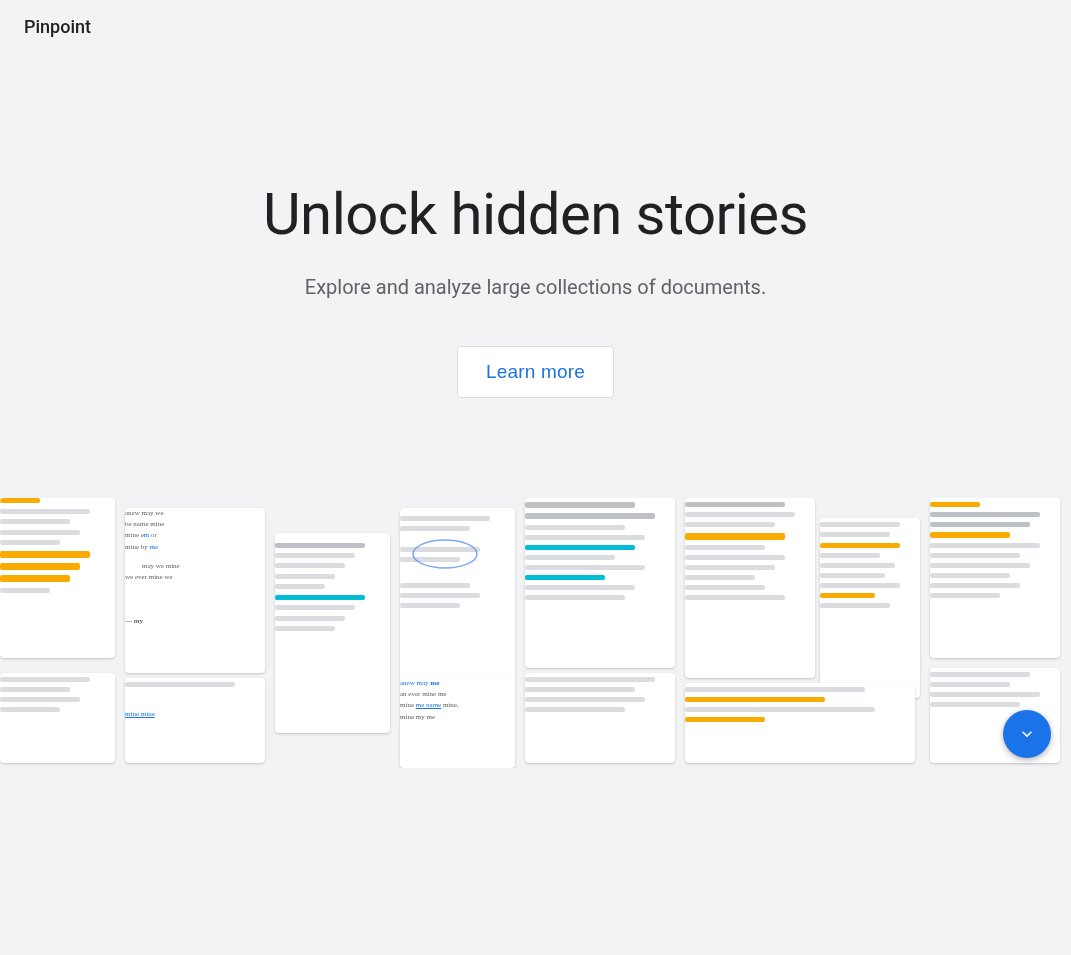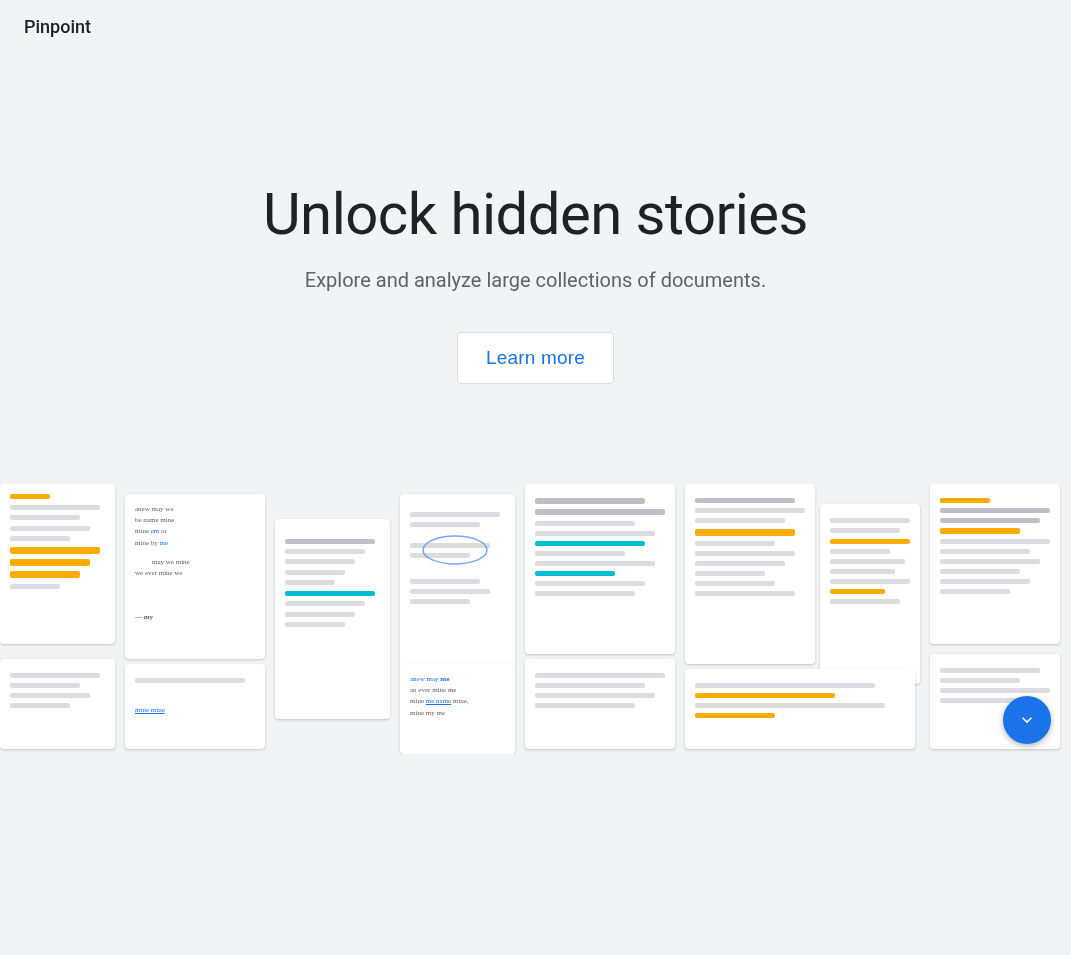"Unlock hidden stories" .hero { gap: none -> 7px }
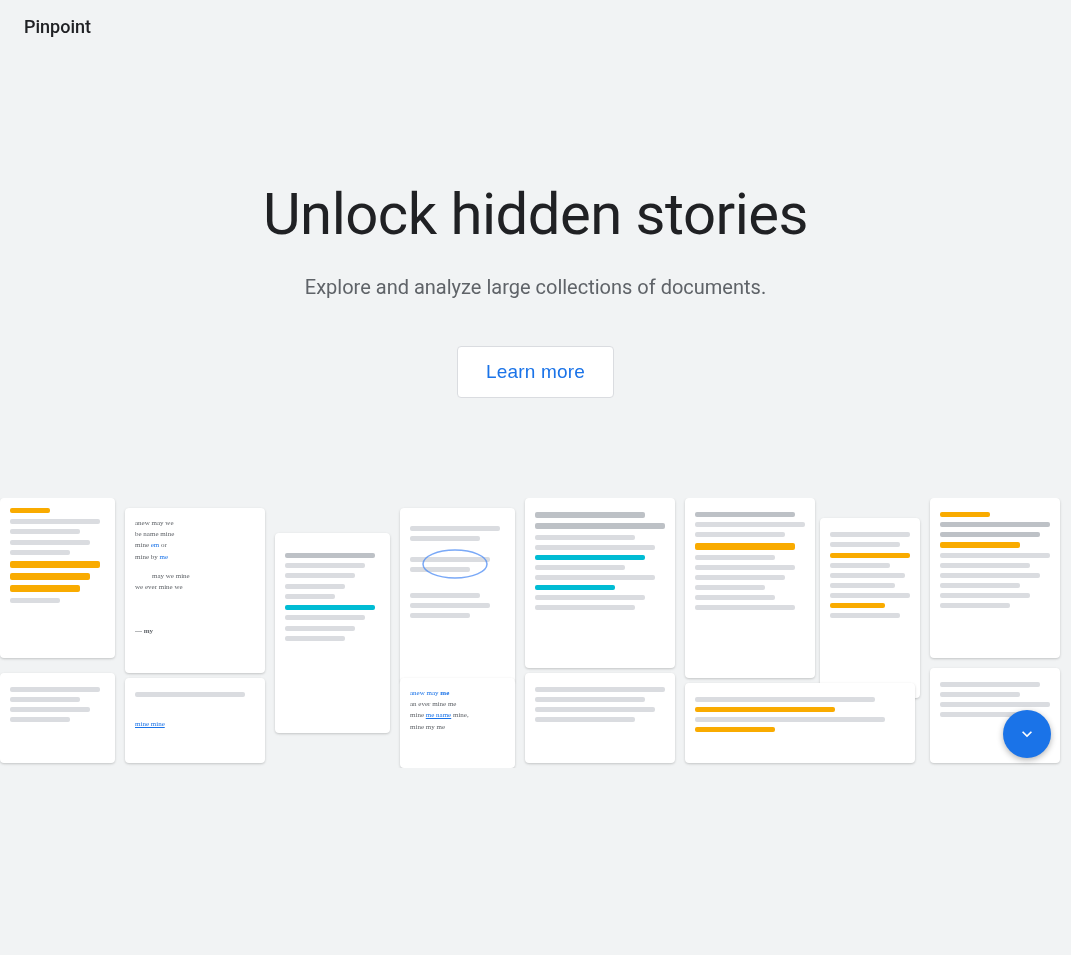"anew may we" .doc-inner { padding: 10px -> none }
